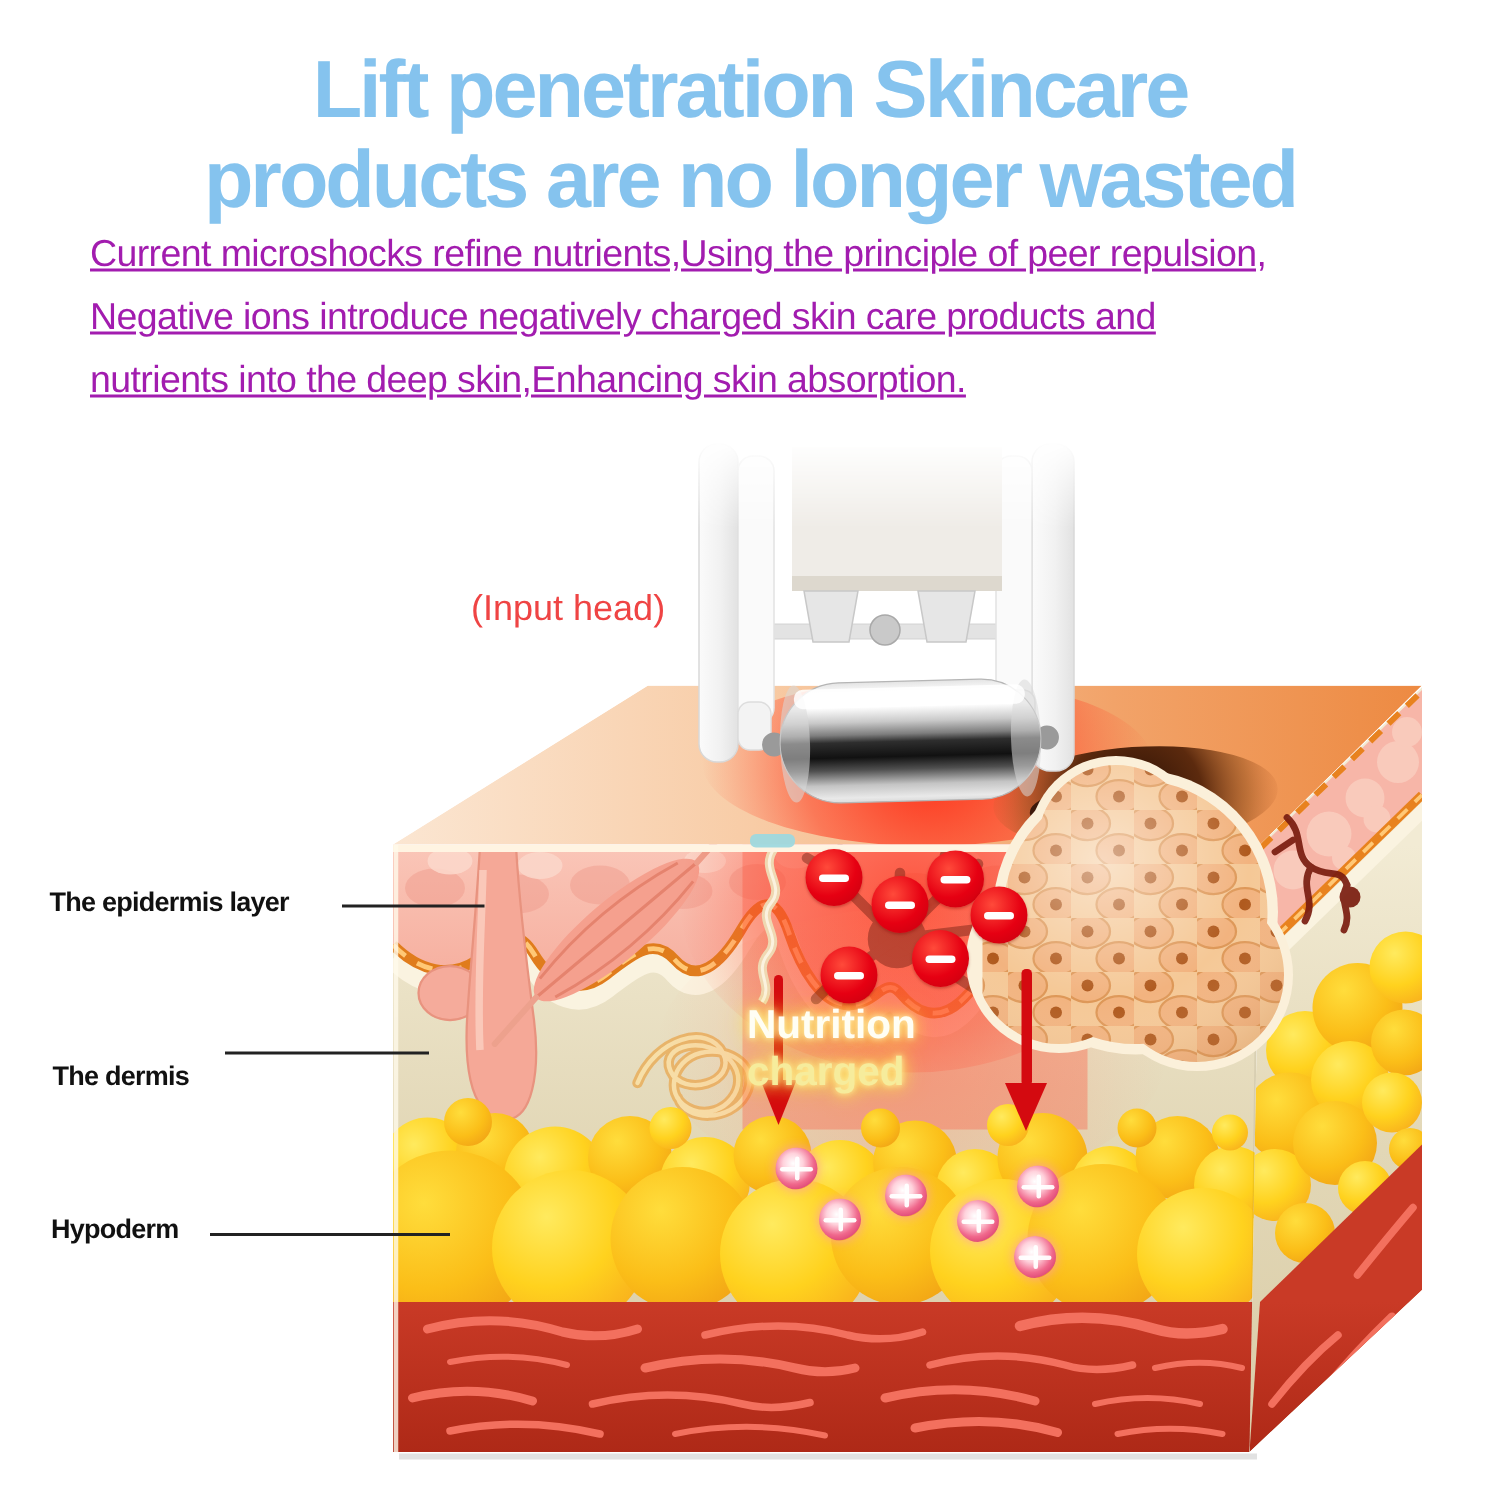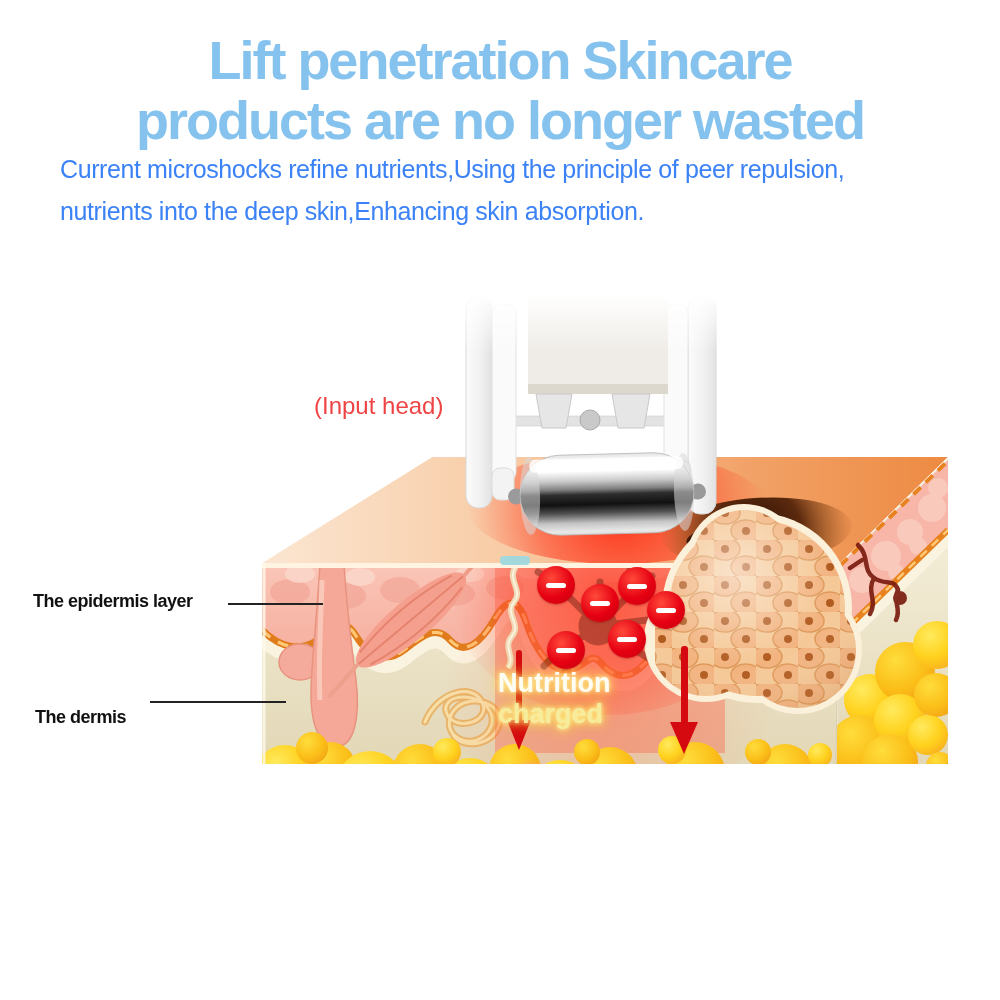"Lift penetration Skincare" .page { height: 764px -> 1000px }
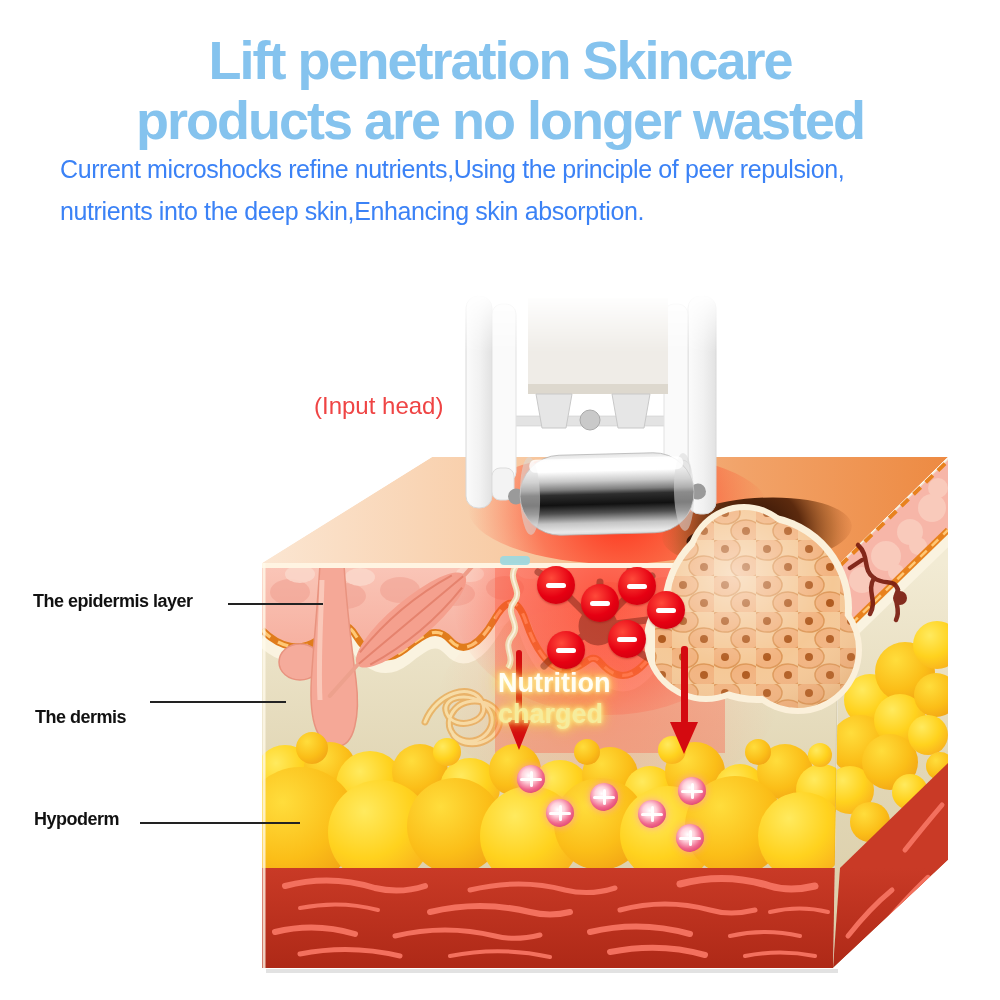"Current microshocks refine" .intro { color: #3b82f6 -> #a21caf; text-decoration: none -> underline }
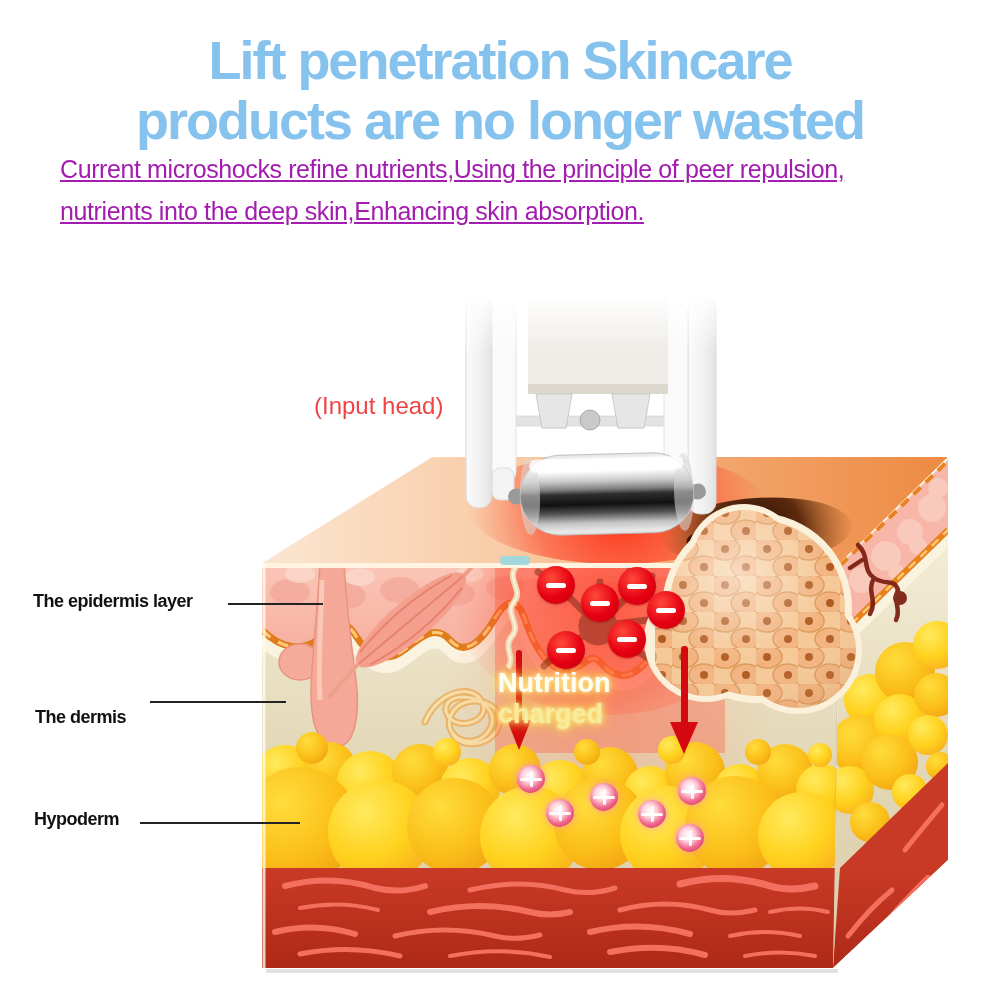"Negative ions introduce negatively" div { html: none -> <div>Negative ions introduce negatively charged skin care products and</div> }
